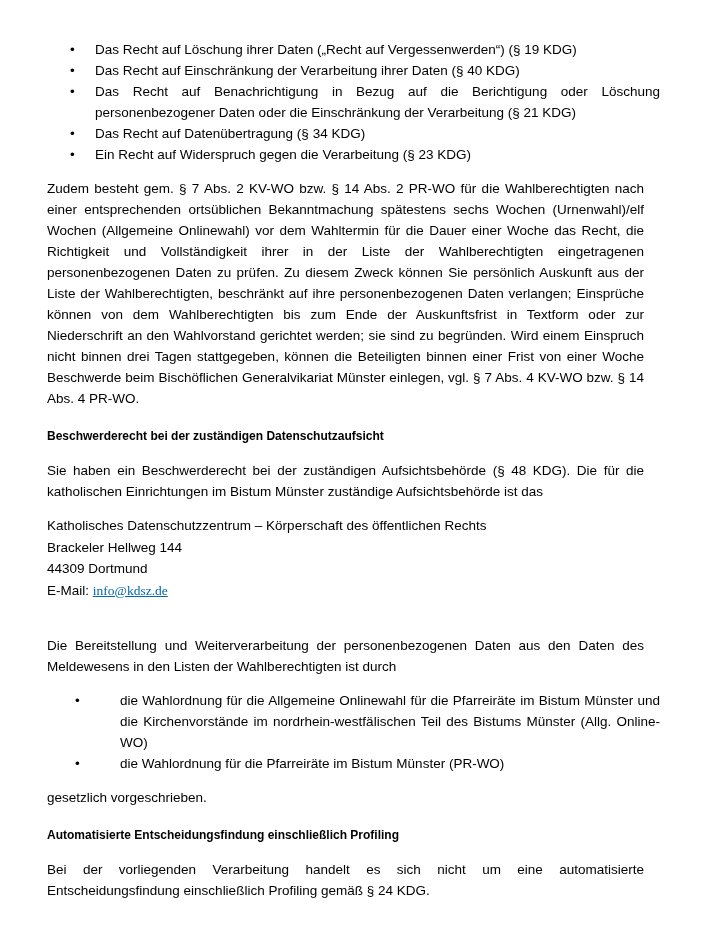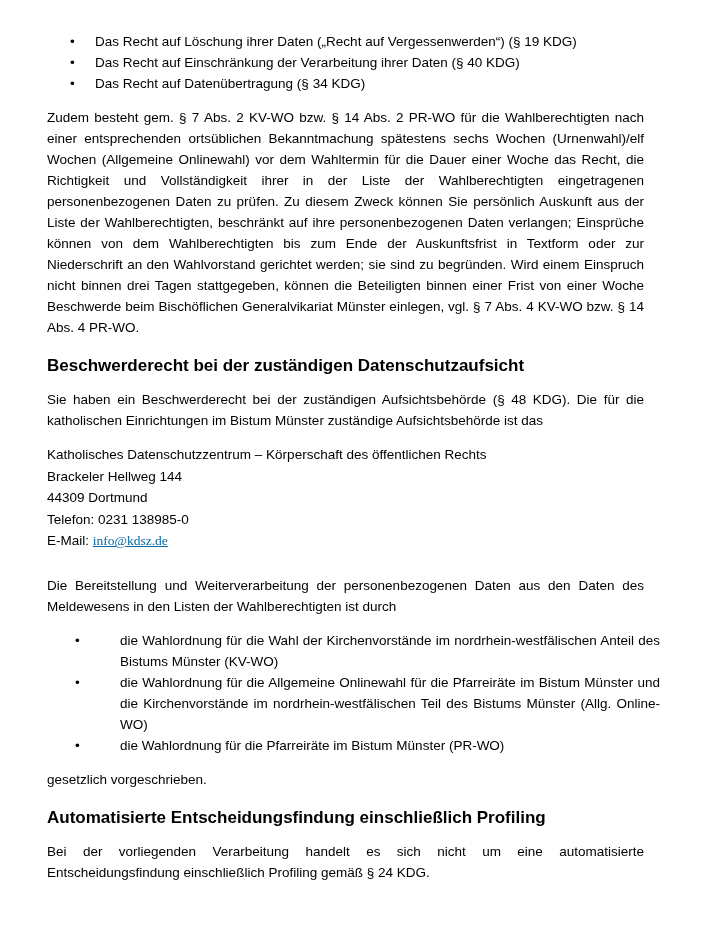"Das Recht auf Löschung ihrer" .page { padding: 31px 47px 20px 47px -> 39px 47px 20px 47px }
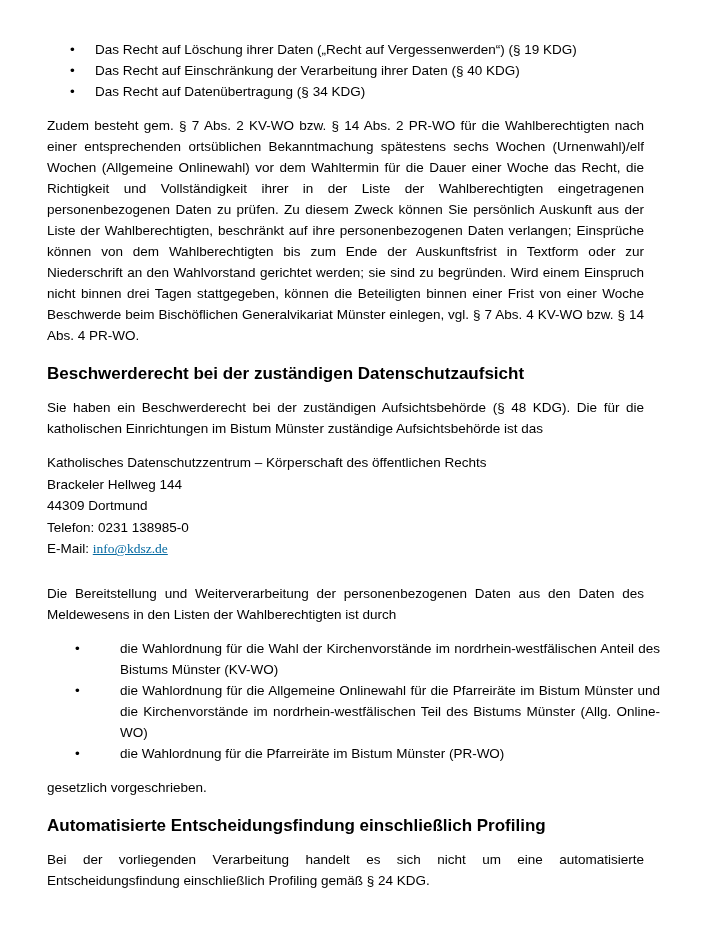"Das Recht auf Benachrichtigung in" li { html: none -> <li>Das Recht auf Benachrichtigung in Bezug auf die Berichtigung oder Löschung personenbezogener Daten oder die Einschränkung der Verarbeitung (§ 21 KDG)</li> }
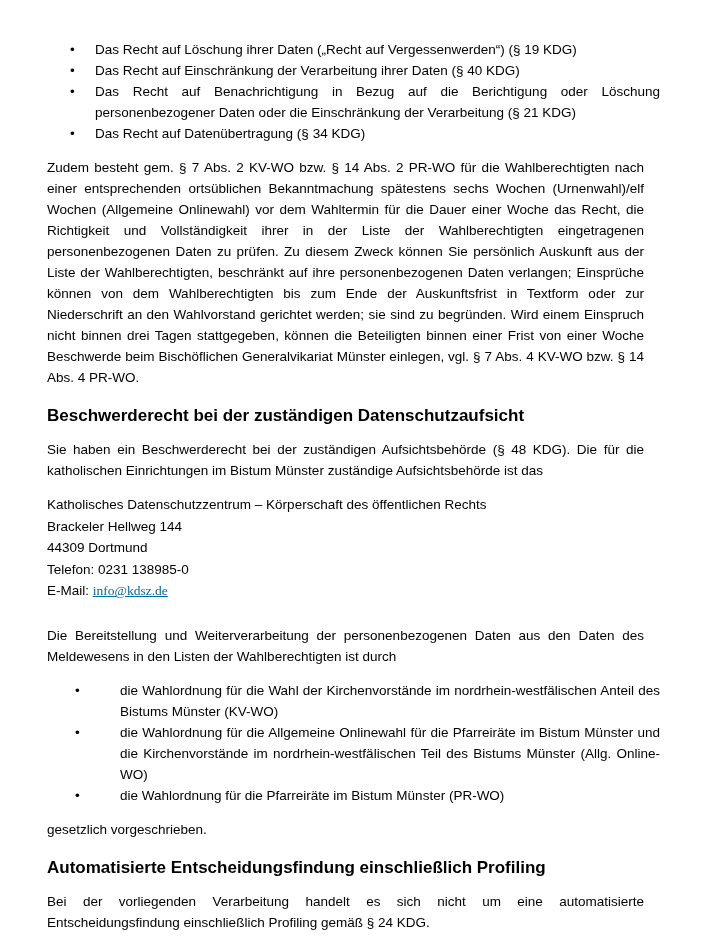"Ein Recht auf Widerspruch gegen" li { html: none -> <li>Ein Recht auf Widerspruch gegen die Verarbeitung (§ 23 KDG)</li> }
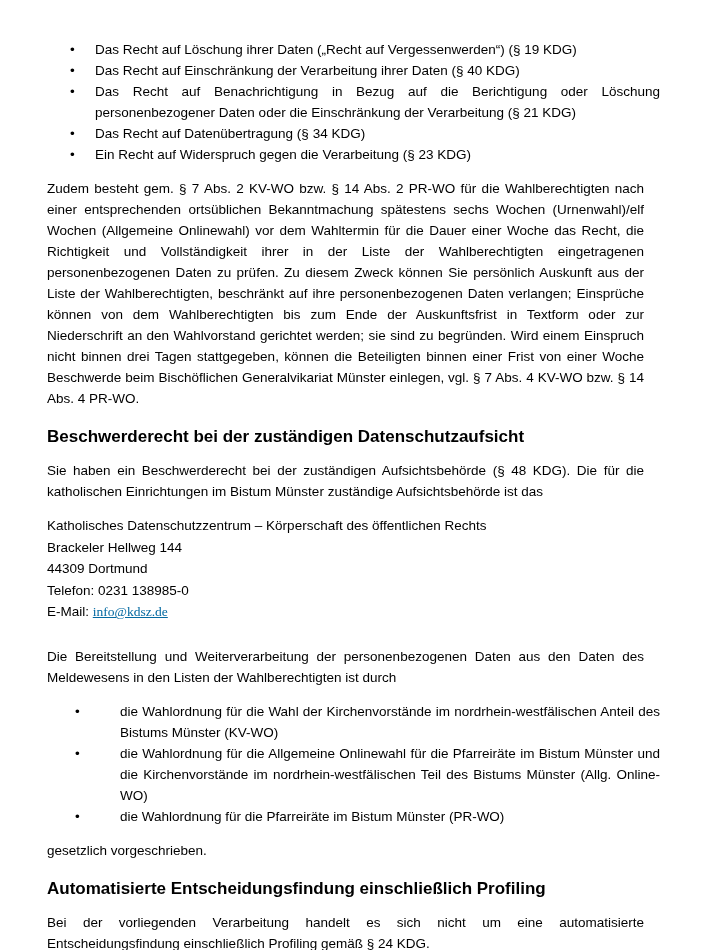"Beschwerderecht bei der zuständigen" h3.heading { font-size: 17px -> 12px }
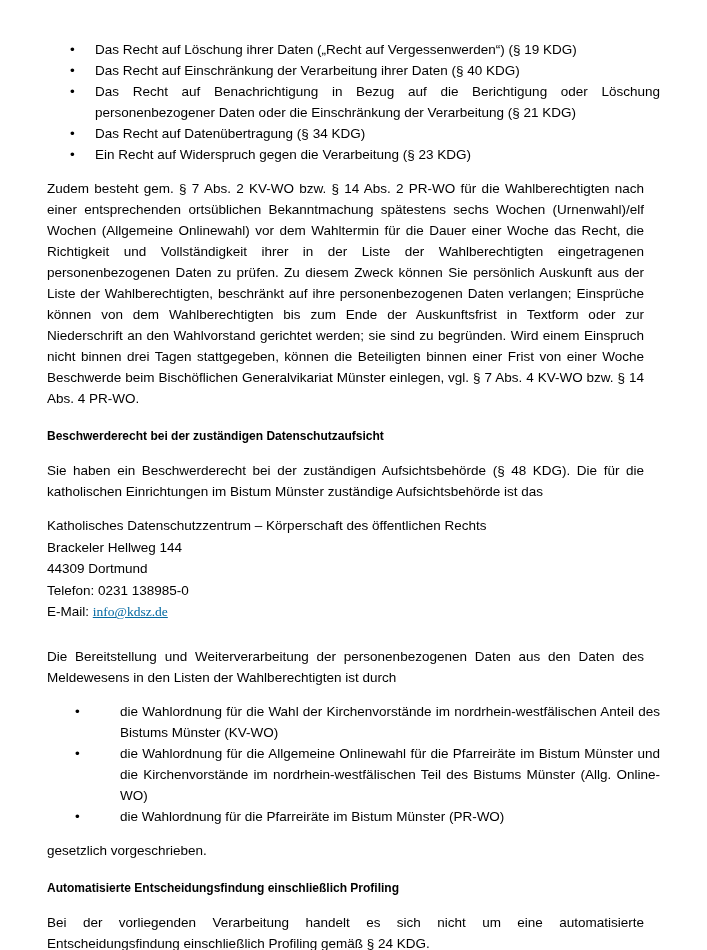"Katholisches Datenschutzzentrum –" .address { margin: 0 0 2px 0 -> 0 0 13px 0 }
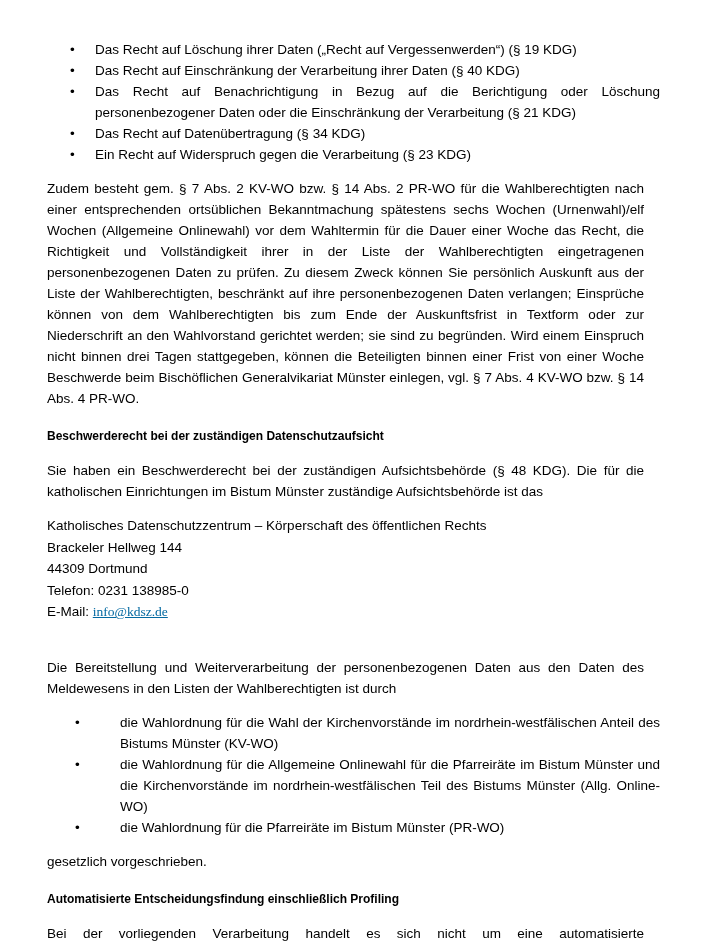"Telefon: 0231 138985-0" div.addr-line { html: <div>Telefon: 0231 138985-0</div> -> none }
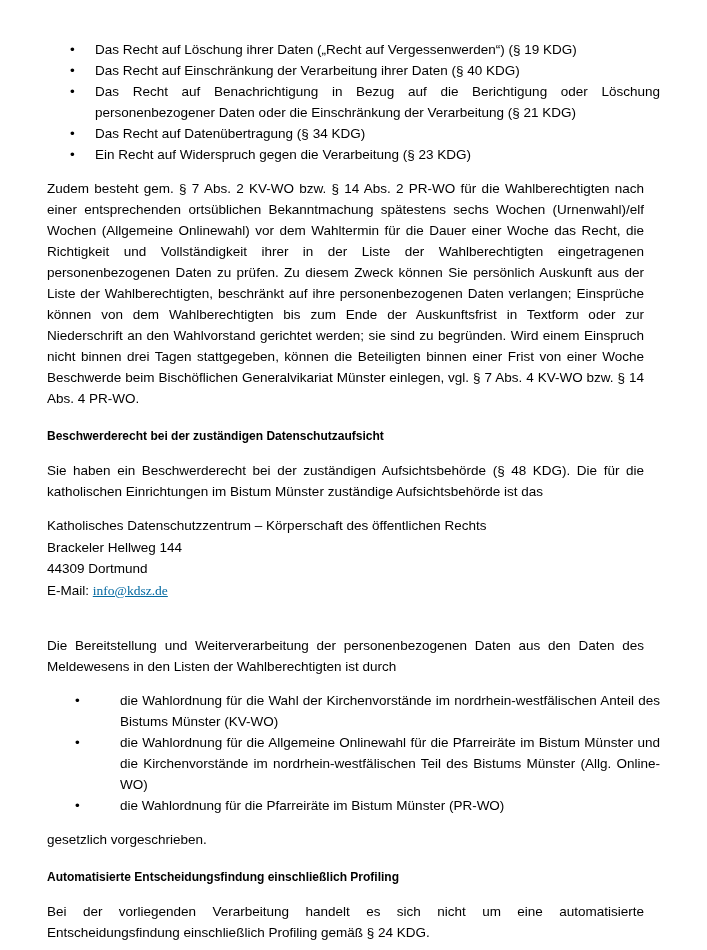"die Wahlordnung für die Wahl" li { html: <li>die Wahlordnung für die Wahl der Kirchenvorstände im nordrhein-westfälischen Anteil des Bistums Münster (KV-WO)</li> -> none }
